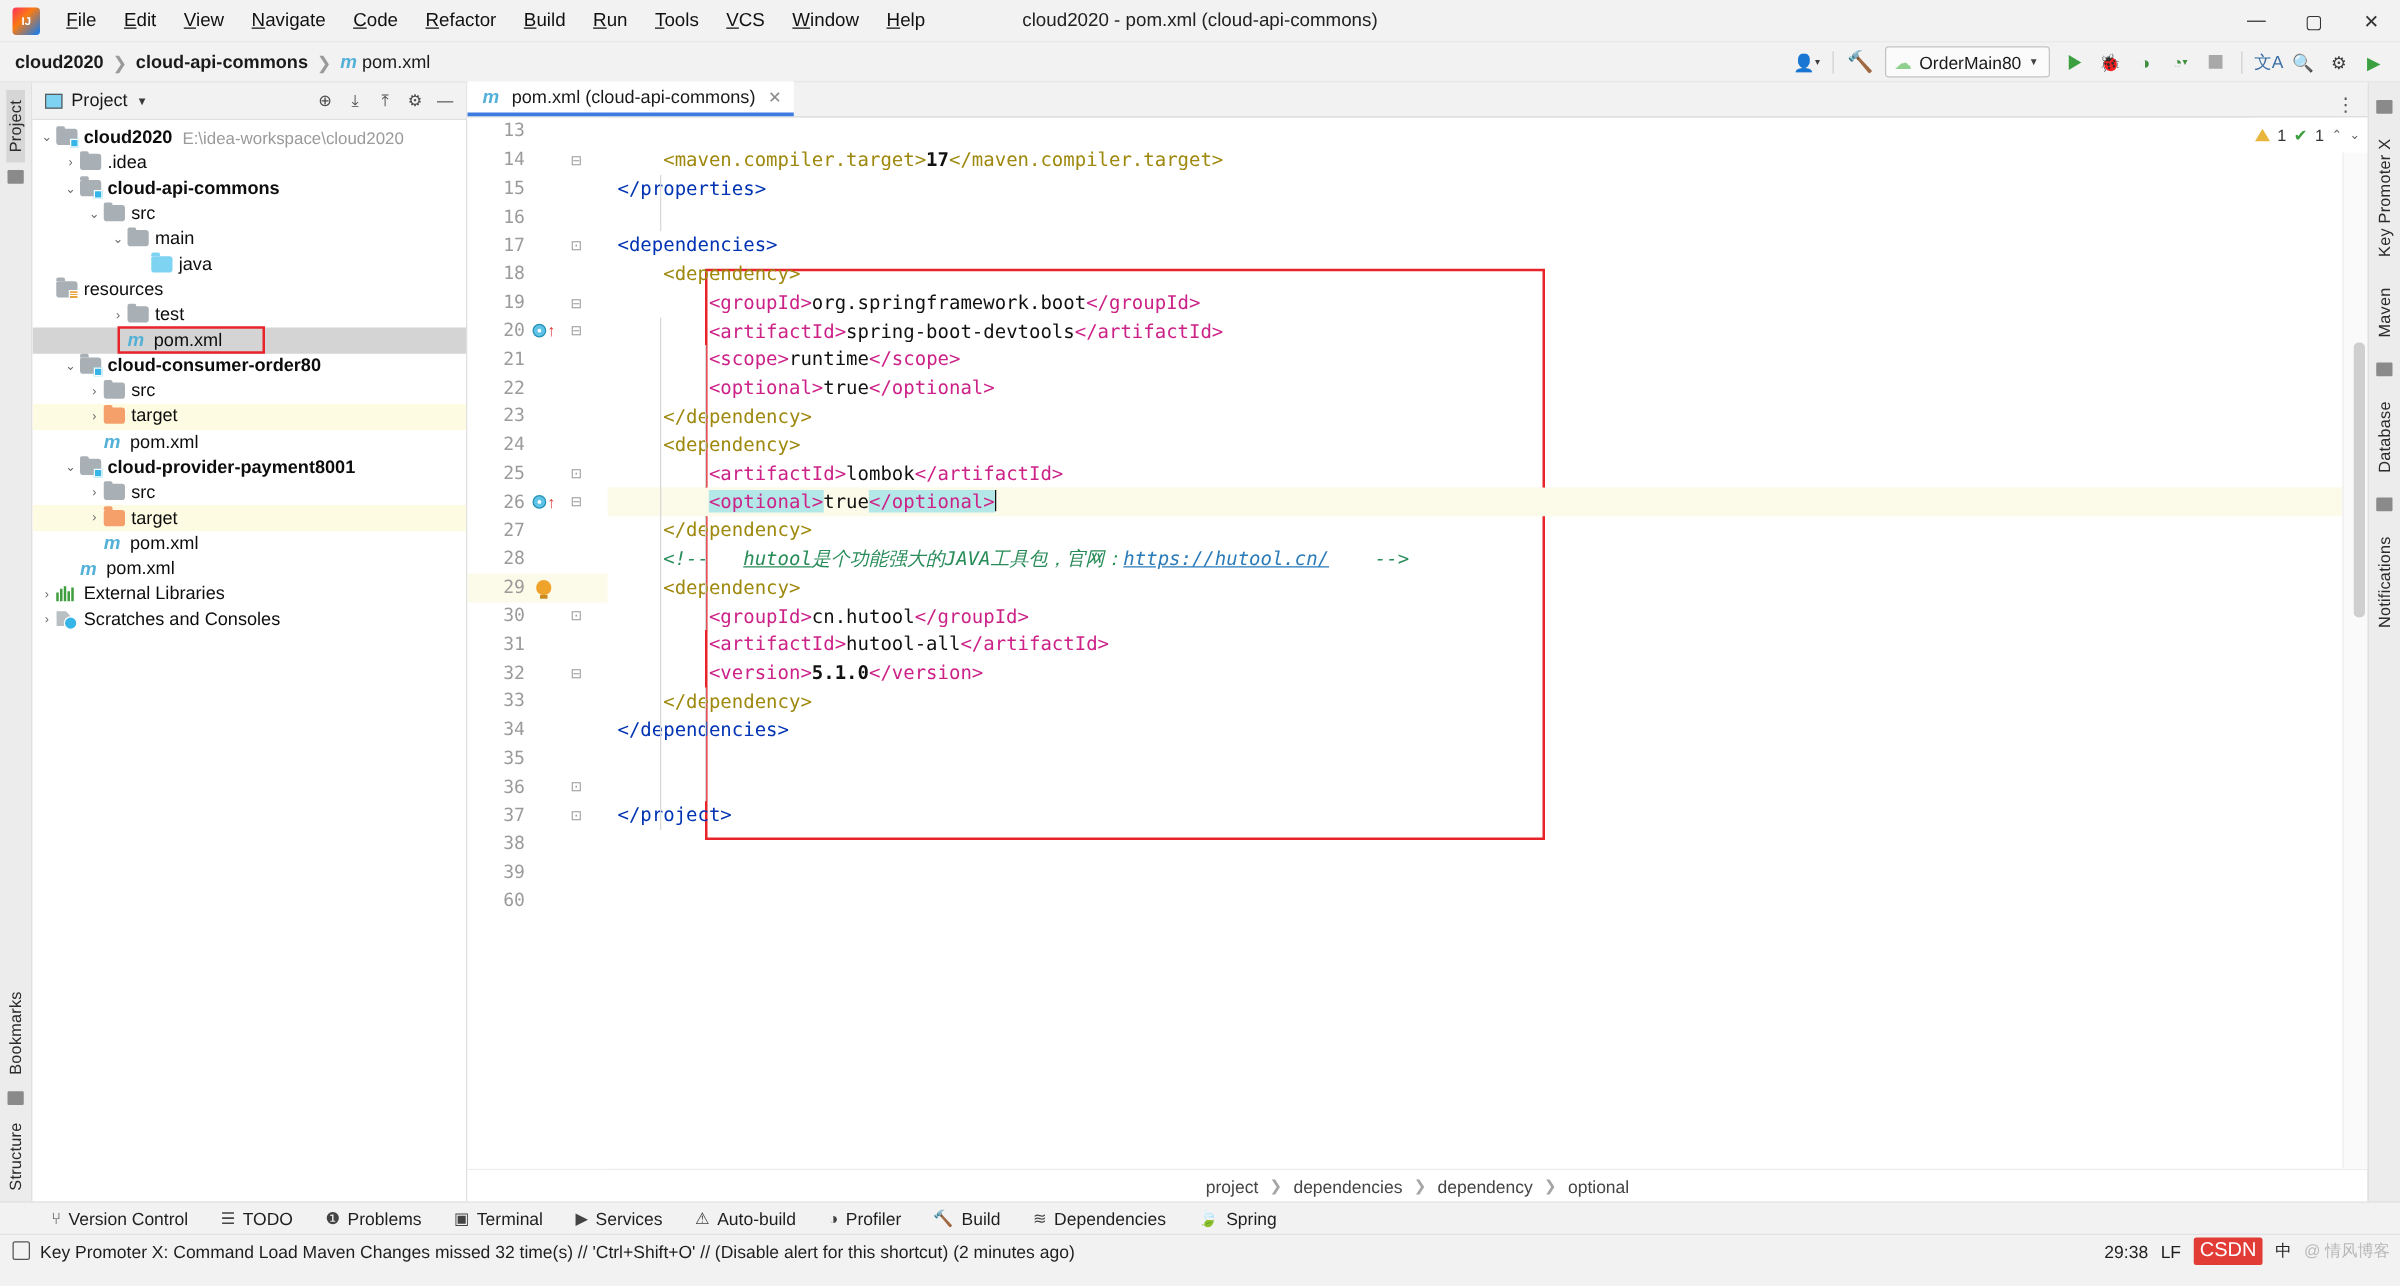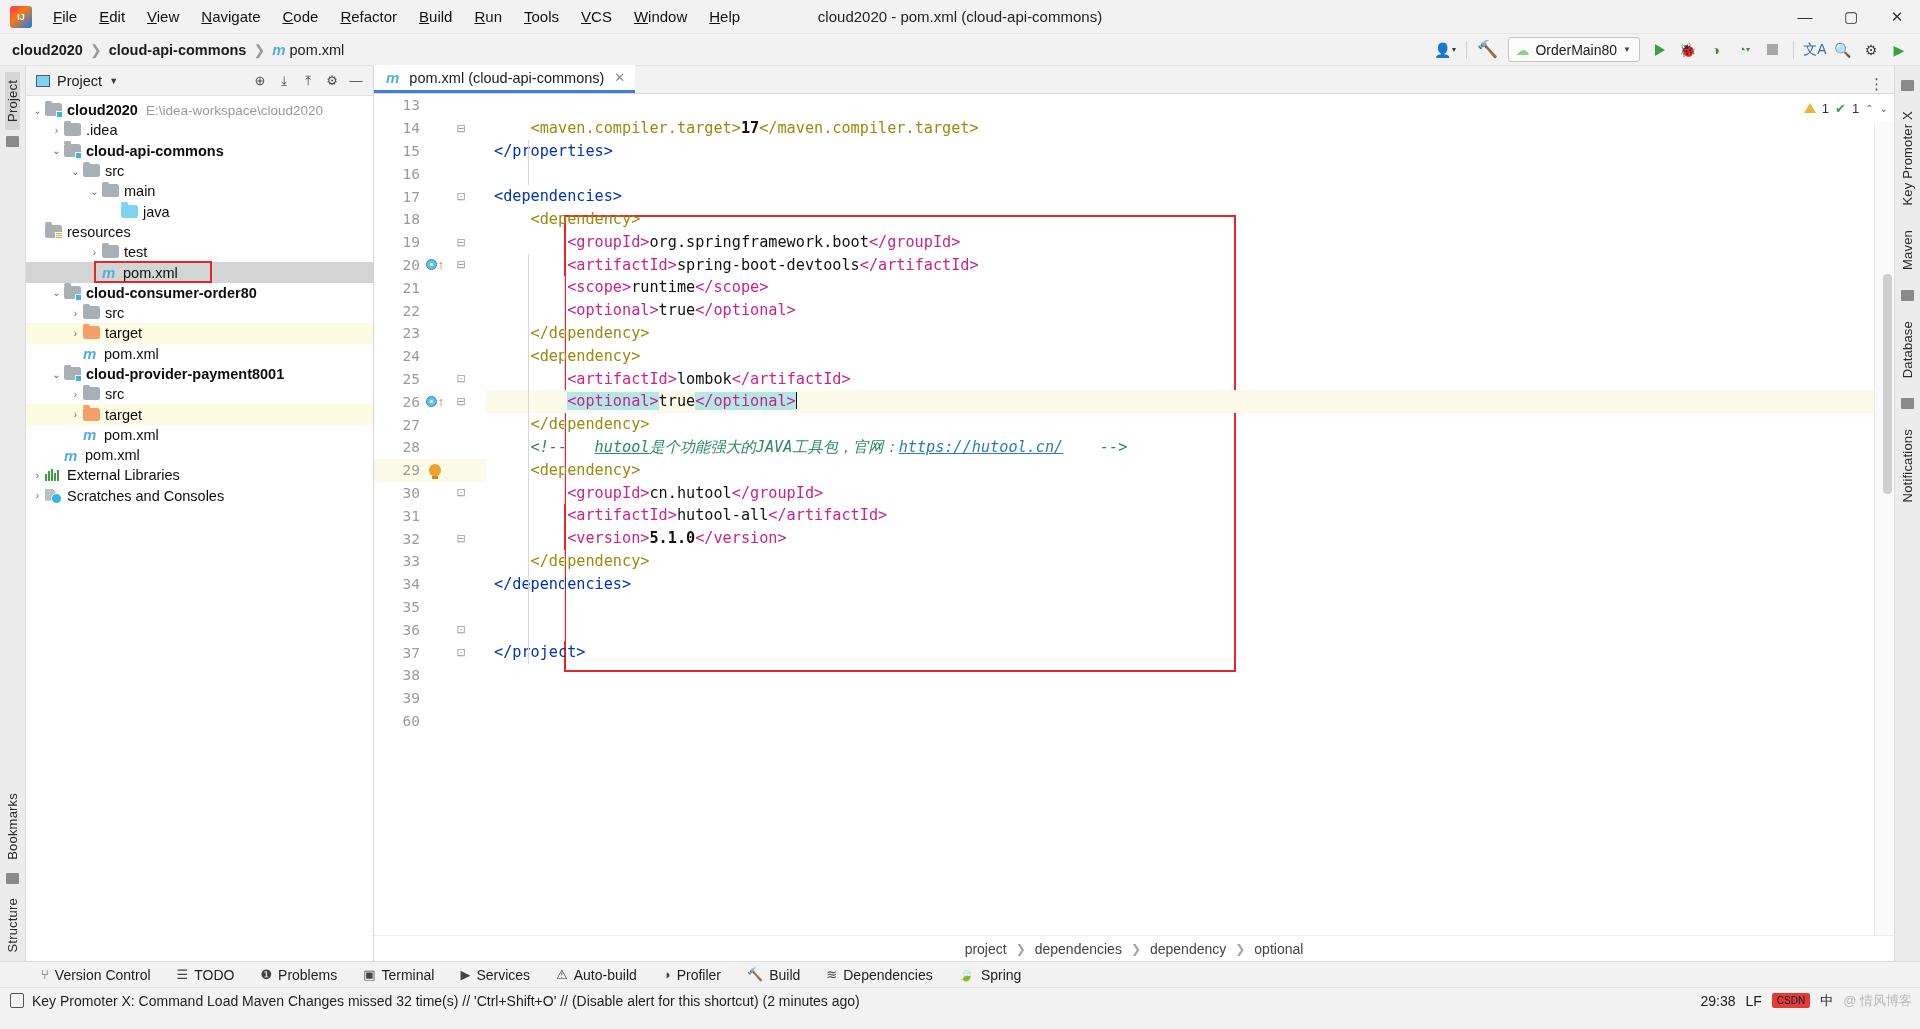"CSDN" .csdn { color: #0f172a -> #ffffff; font-size: 10px -> 16px }
